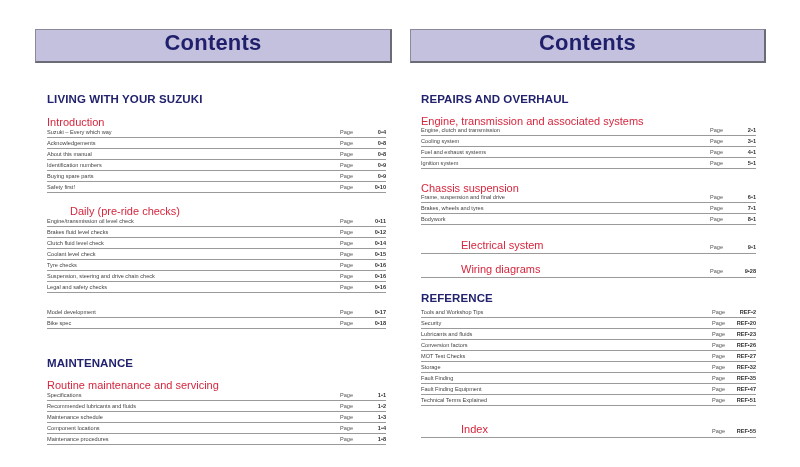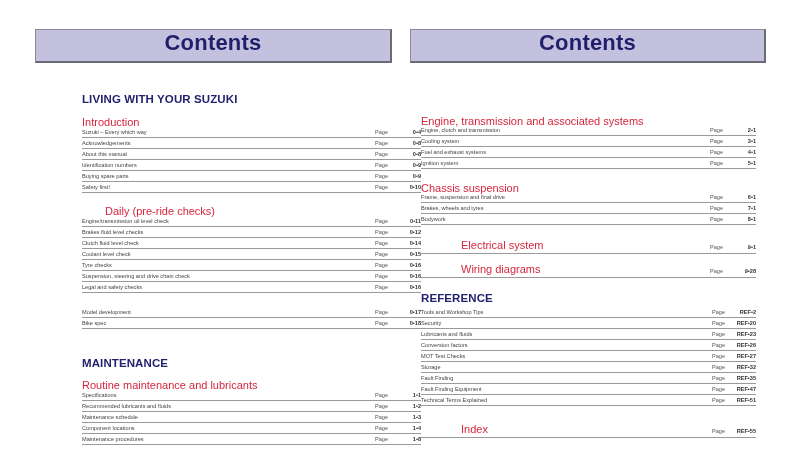"LIVING WITH YOUR SUZUKI" div.col { margin-left: 35px -> none }
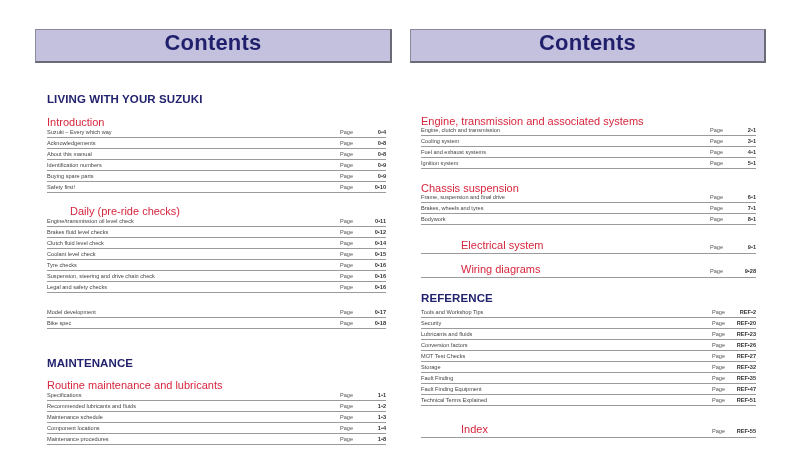"REPAIRS AND OVERHAUL" div.part-heading { html: none -> <div>REPAIRS AND OVERHAUL</div> }
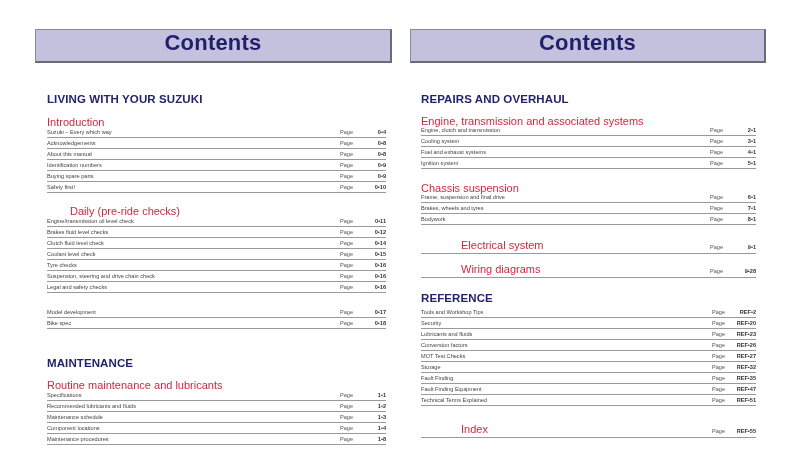"Routine maintenance and lubricants" div.sub-heading { text: lubricants -> servicing }
